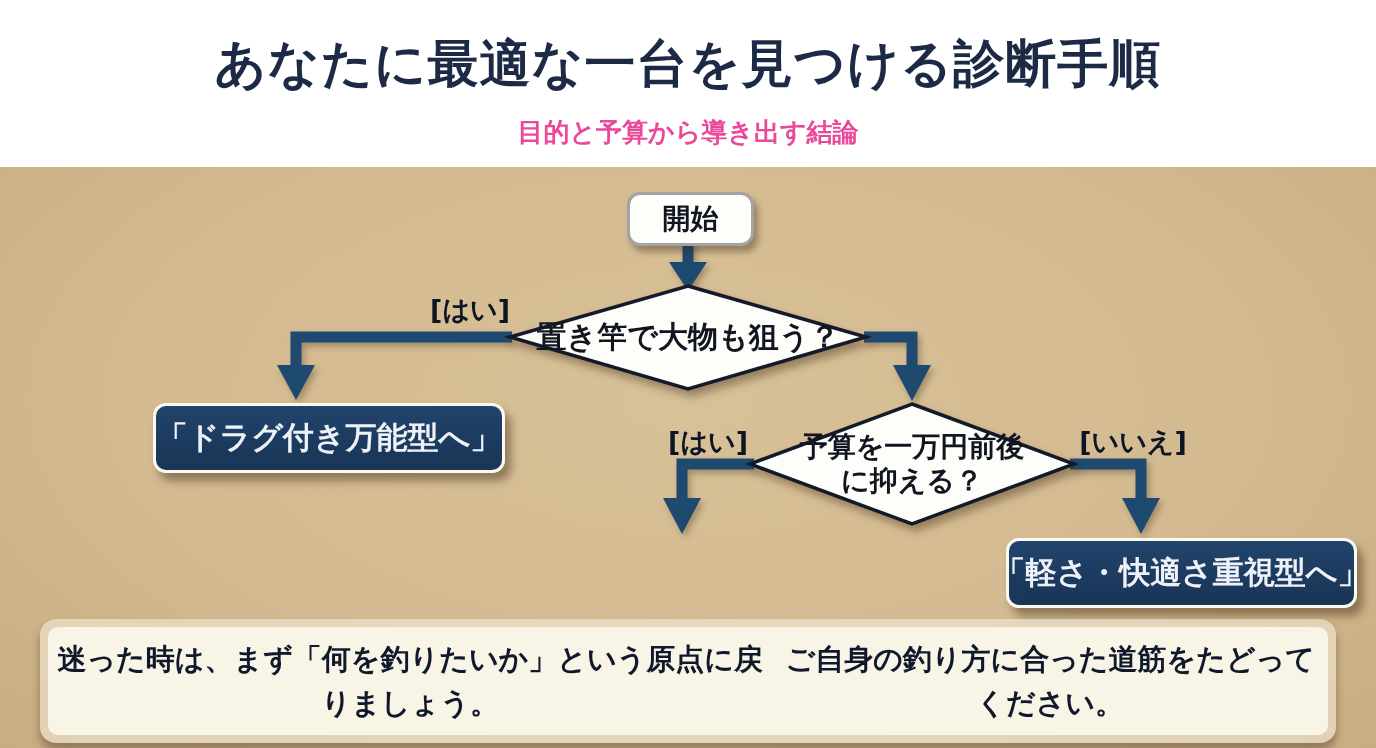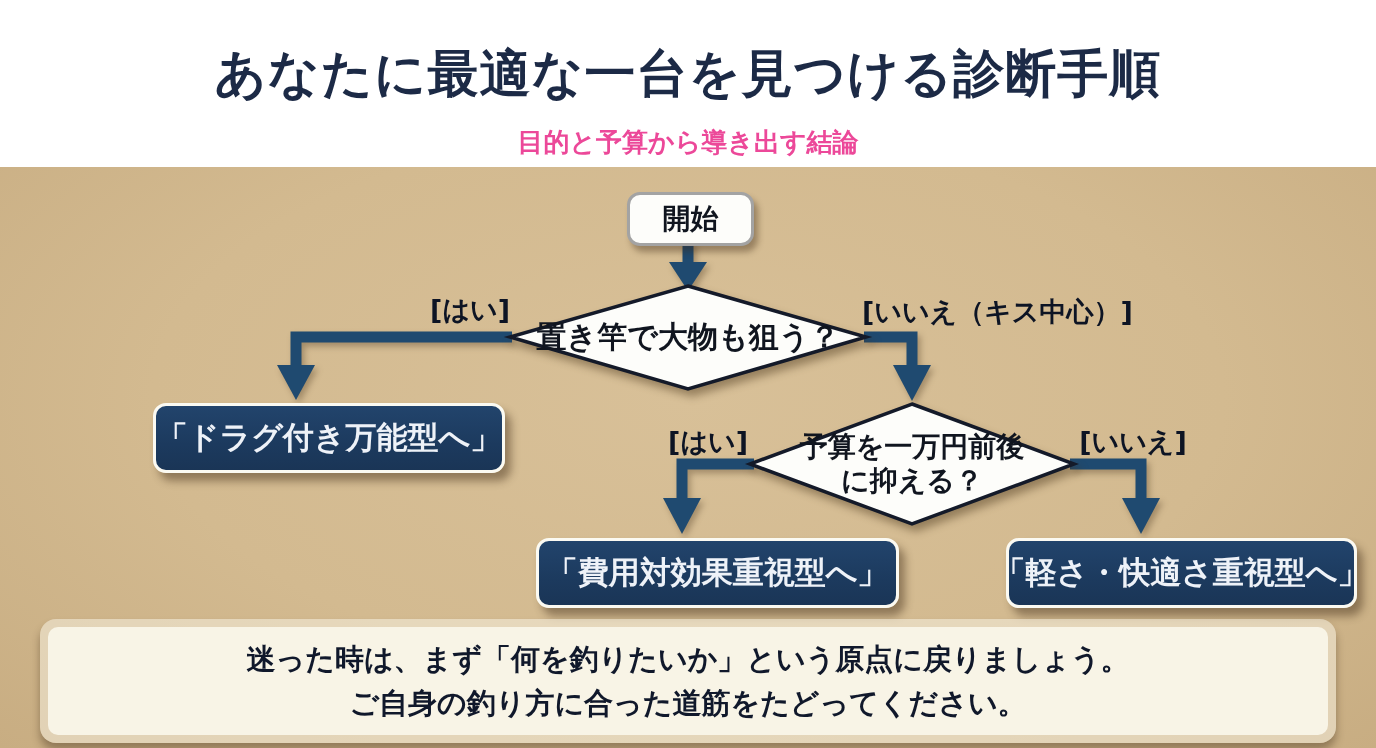"あなたに最適な一台を見つける診断手順" .header { top: 16px -> 6px }
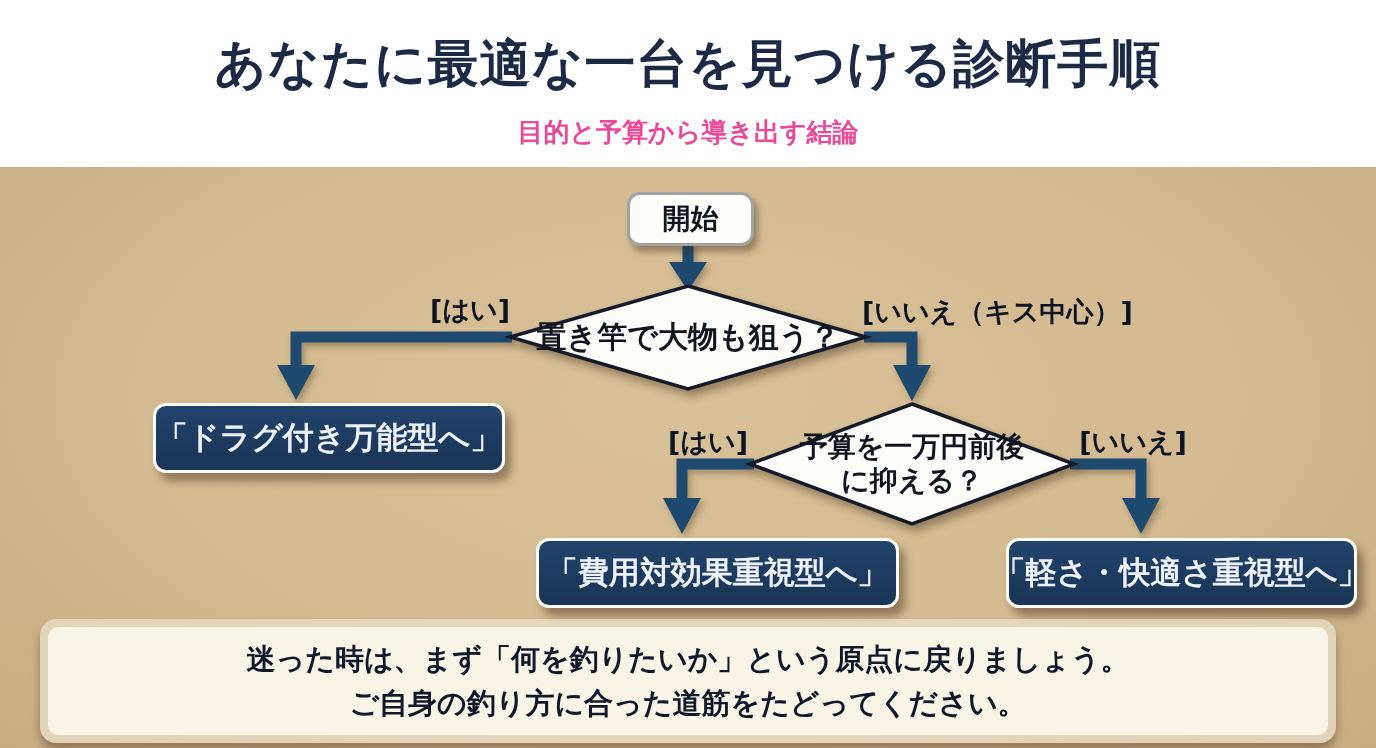"[いいえ（キス中心）]" div.branch-label { html: <div>[いいえ（キス中心）]</div> -> none }
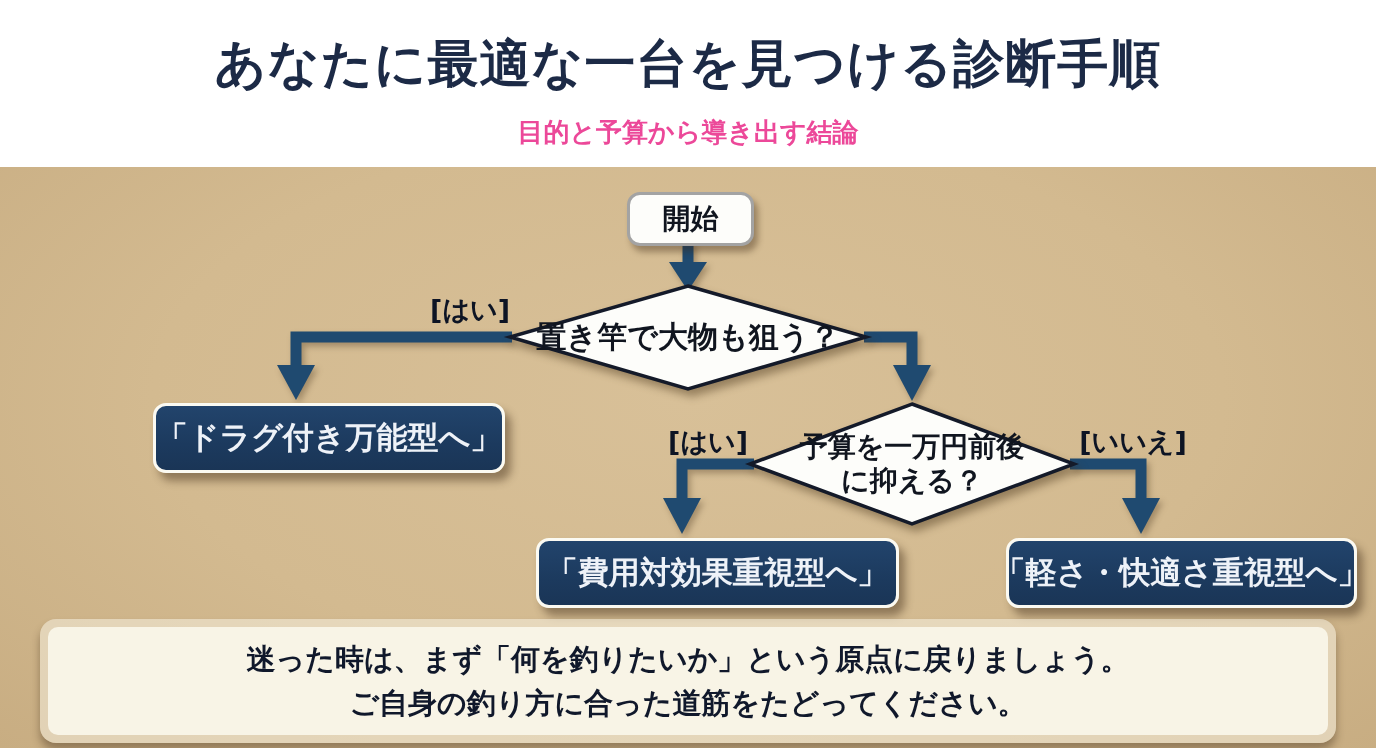"「費用対効果重視型へ」" div.result-box { html: <div> <span>「費用対効果重視型へ」</span> </div> -> none }
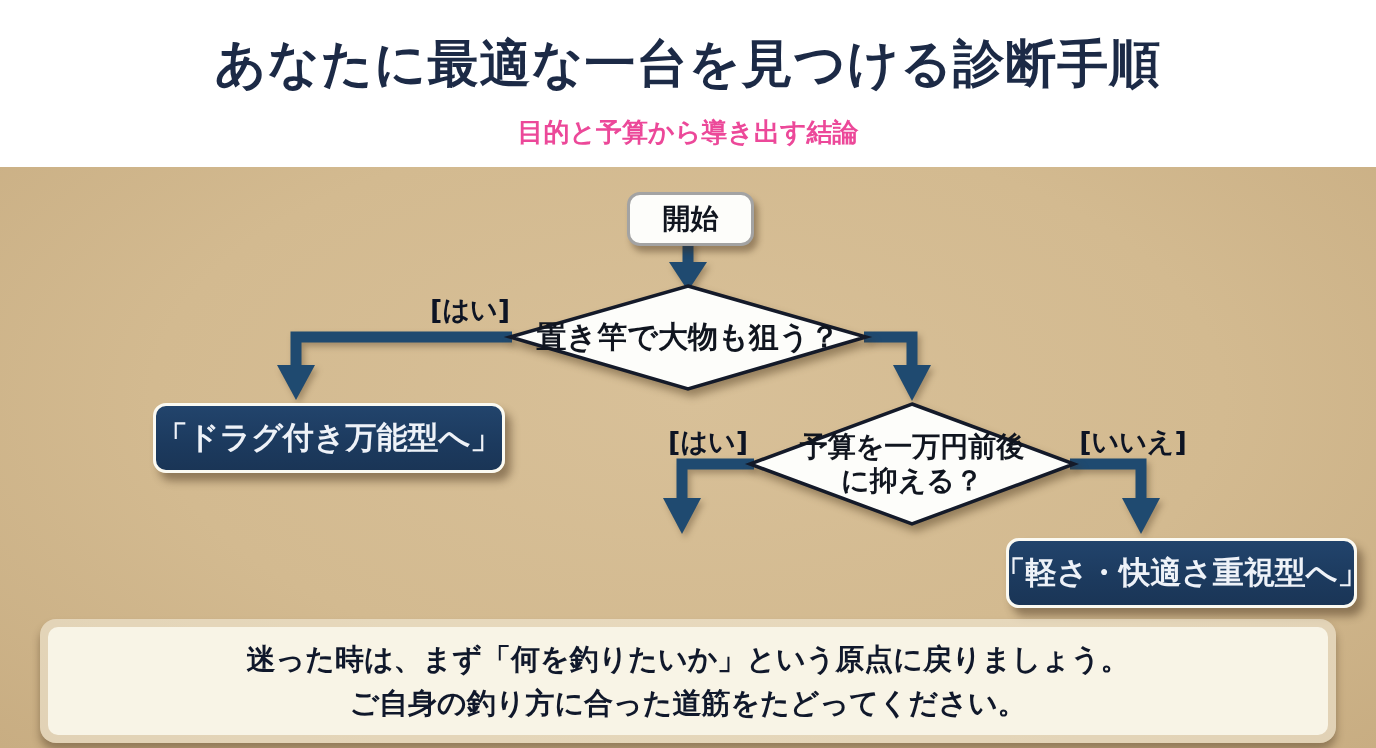"迷った時は、まず「何を釣りたいか」という原点に戻りましょう。" .note-inner { flex-direction: column -> row }
